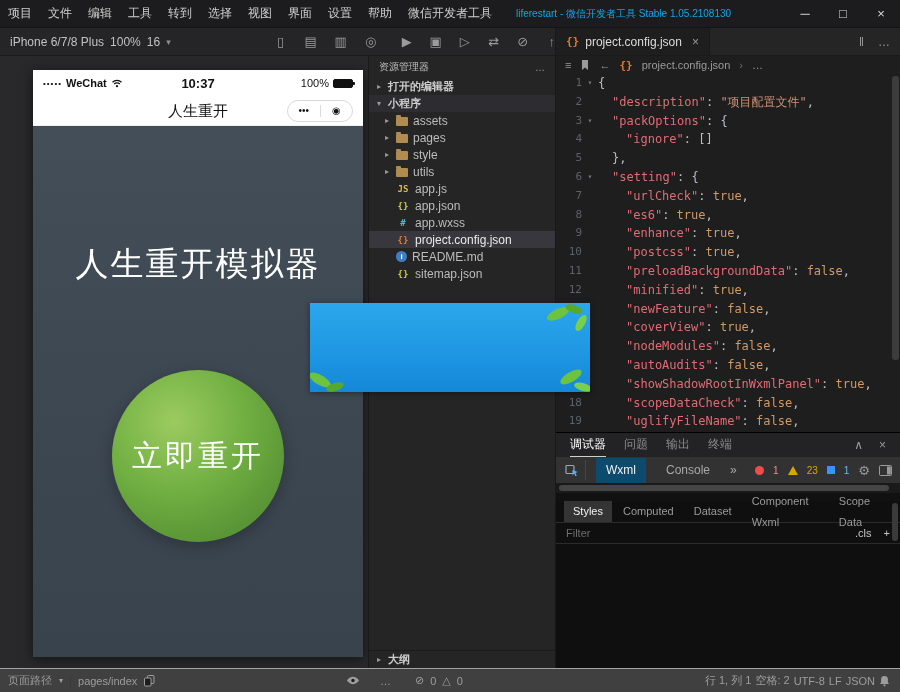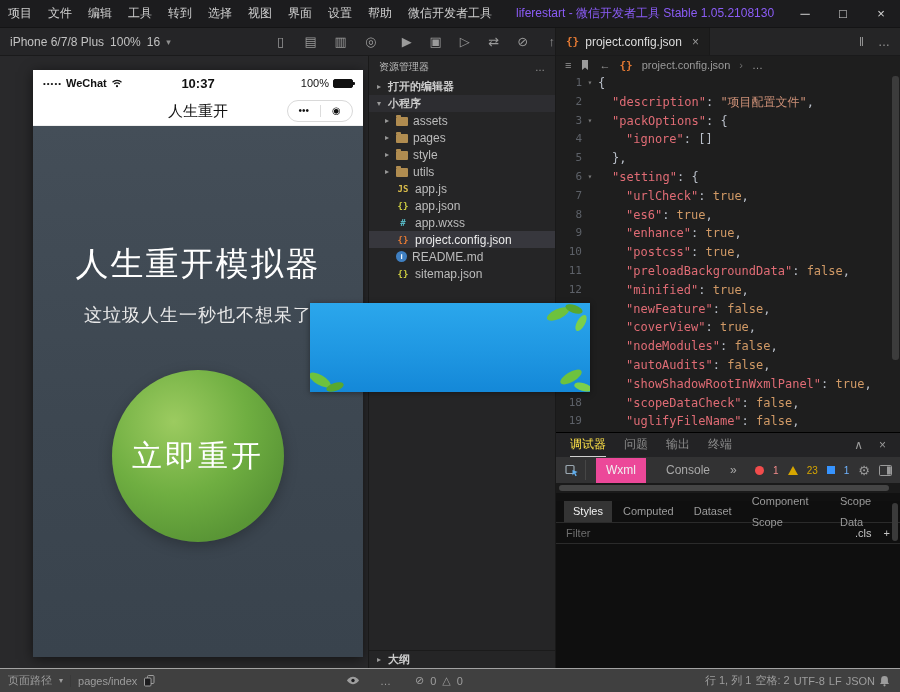"liferestart - 微信开发者工具 Stable" .win-title { color: #8b5cf6 -> #0ea5e9; font-size: 12px -> 10px }
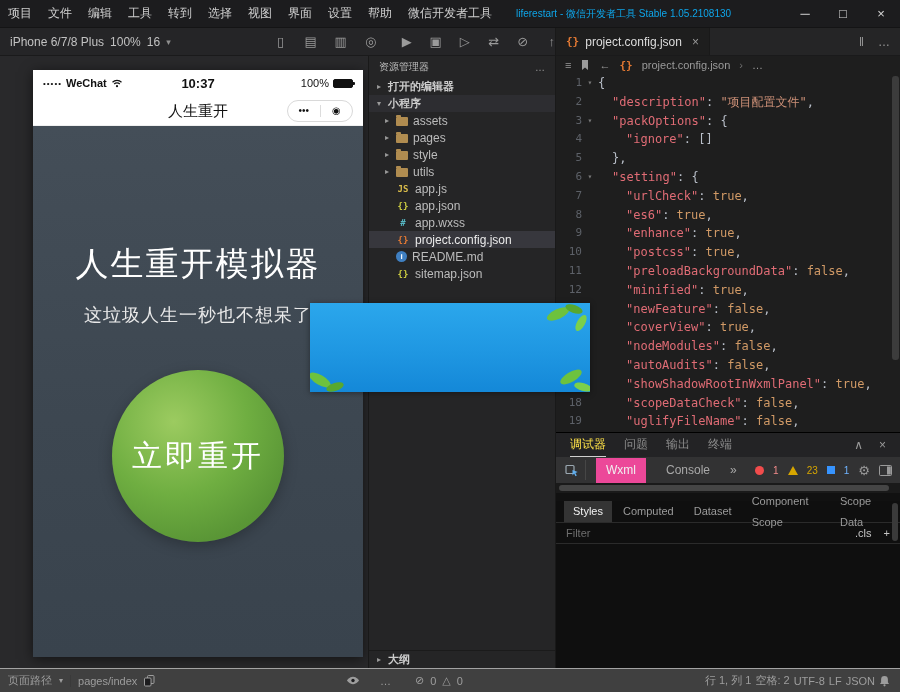"这垃圾人生一秒也不想呆了" div.game-sub { html: <div>这垃圾人生一秒也不想呆了</div> -> none }
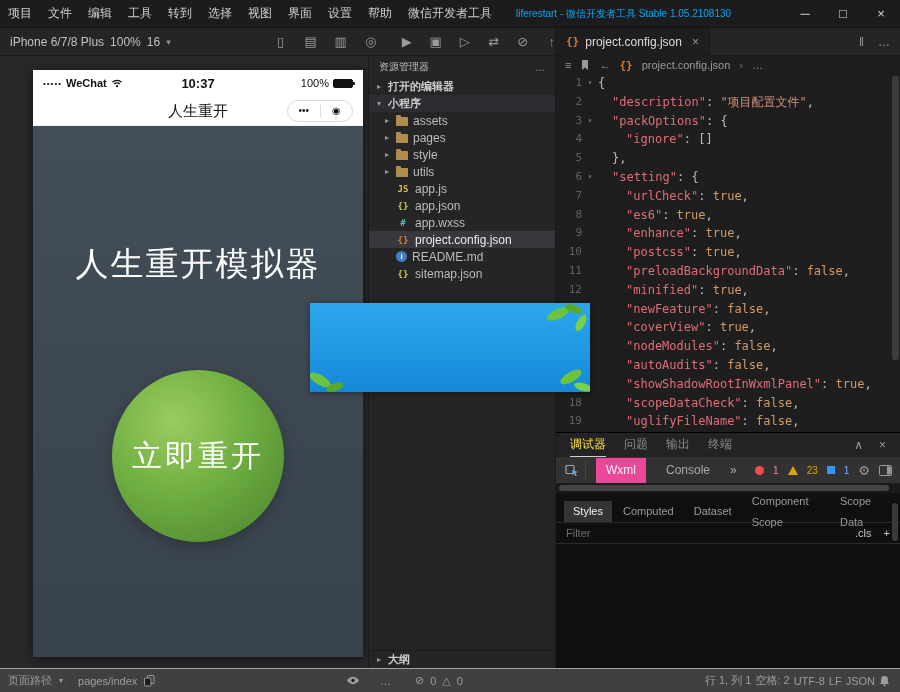"调试器" .dbg-tab.active { color: #fde047 -> #ffffff }
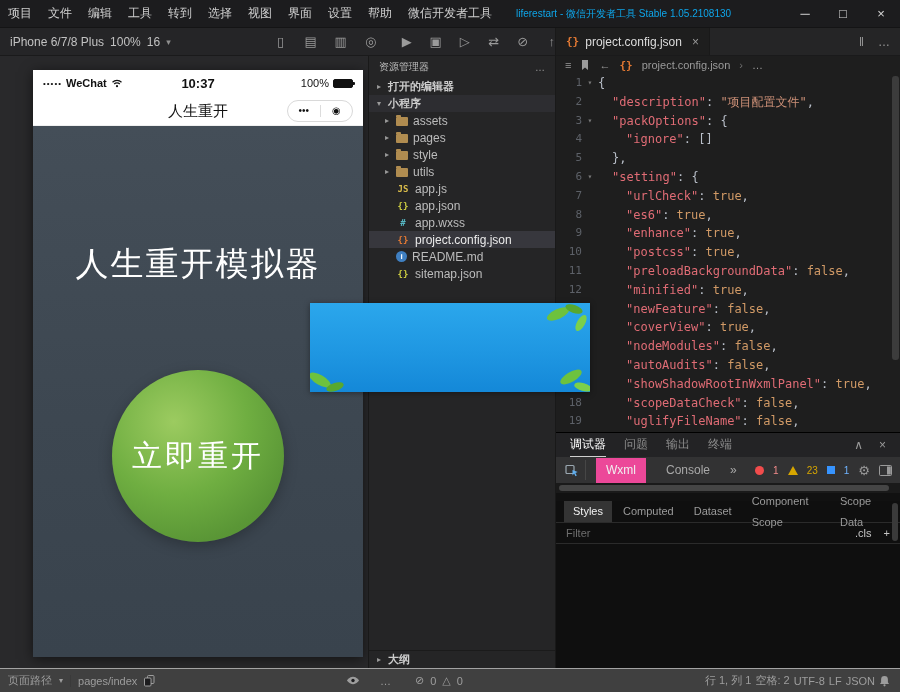"Wxml" .dt-tab.active { background: #ec4899 -> #0c4a6e }
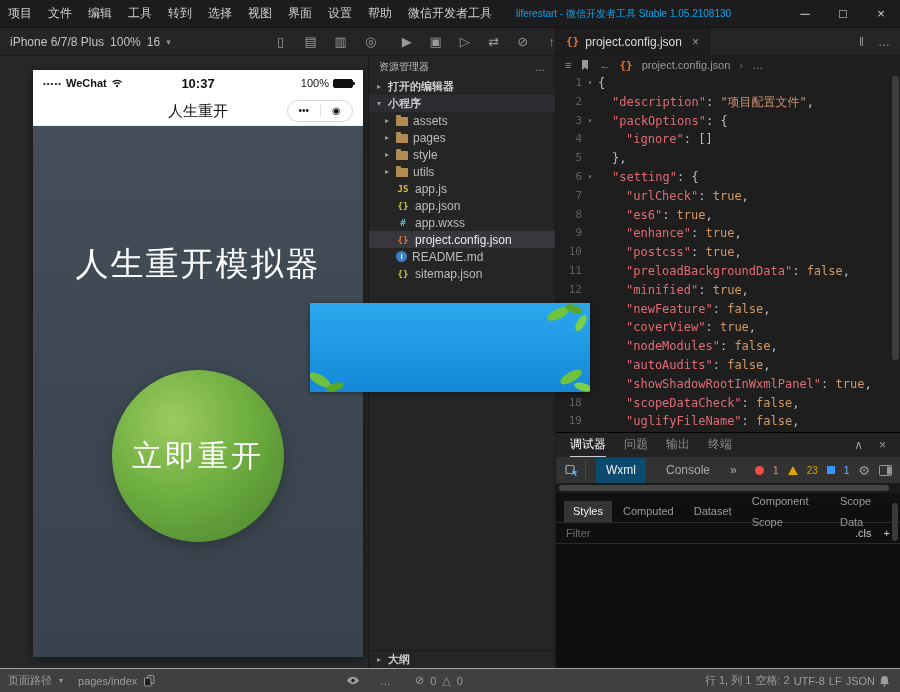"Component Scope" span.panel-tab { text: Scope -> Wxml }
